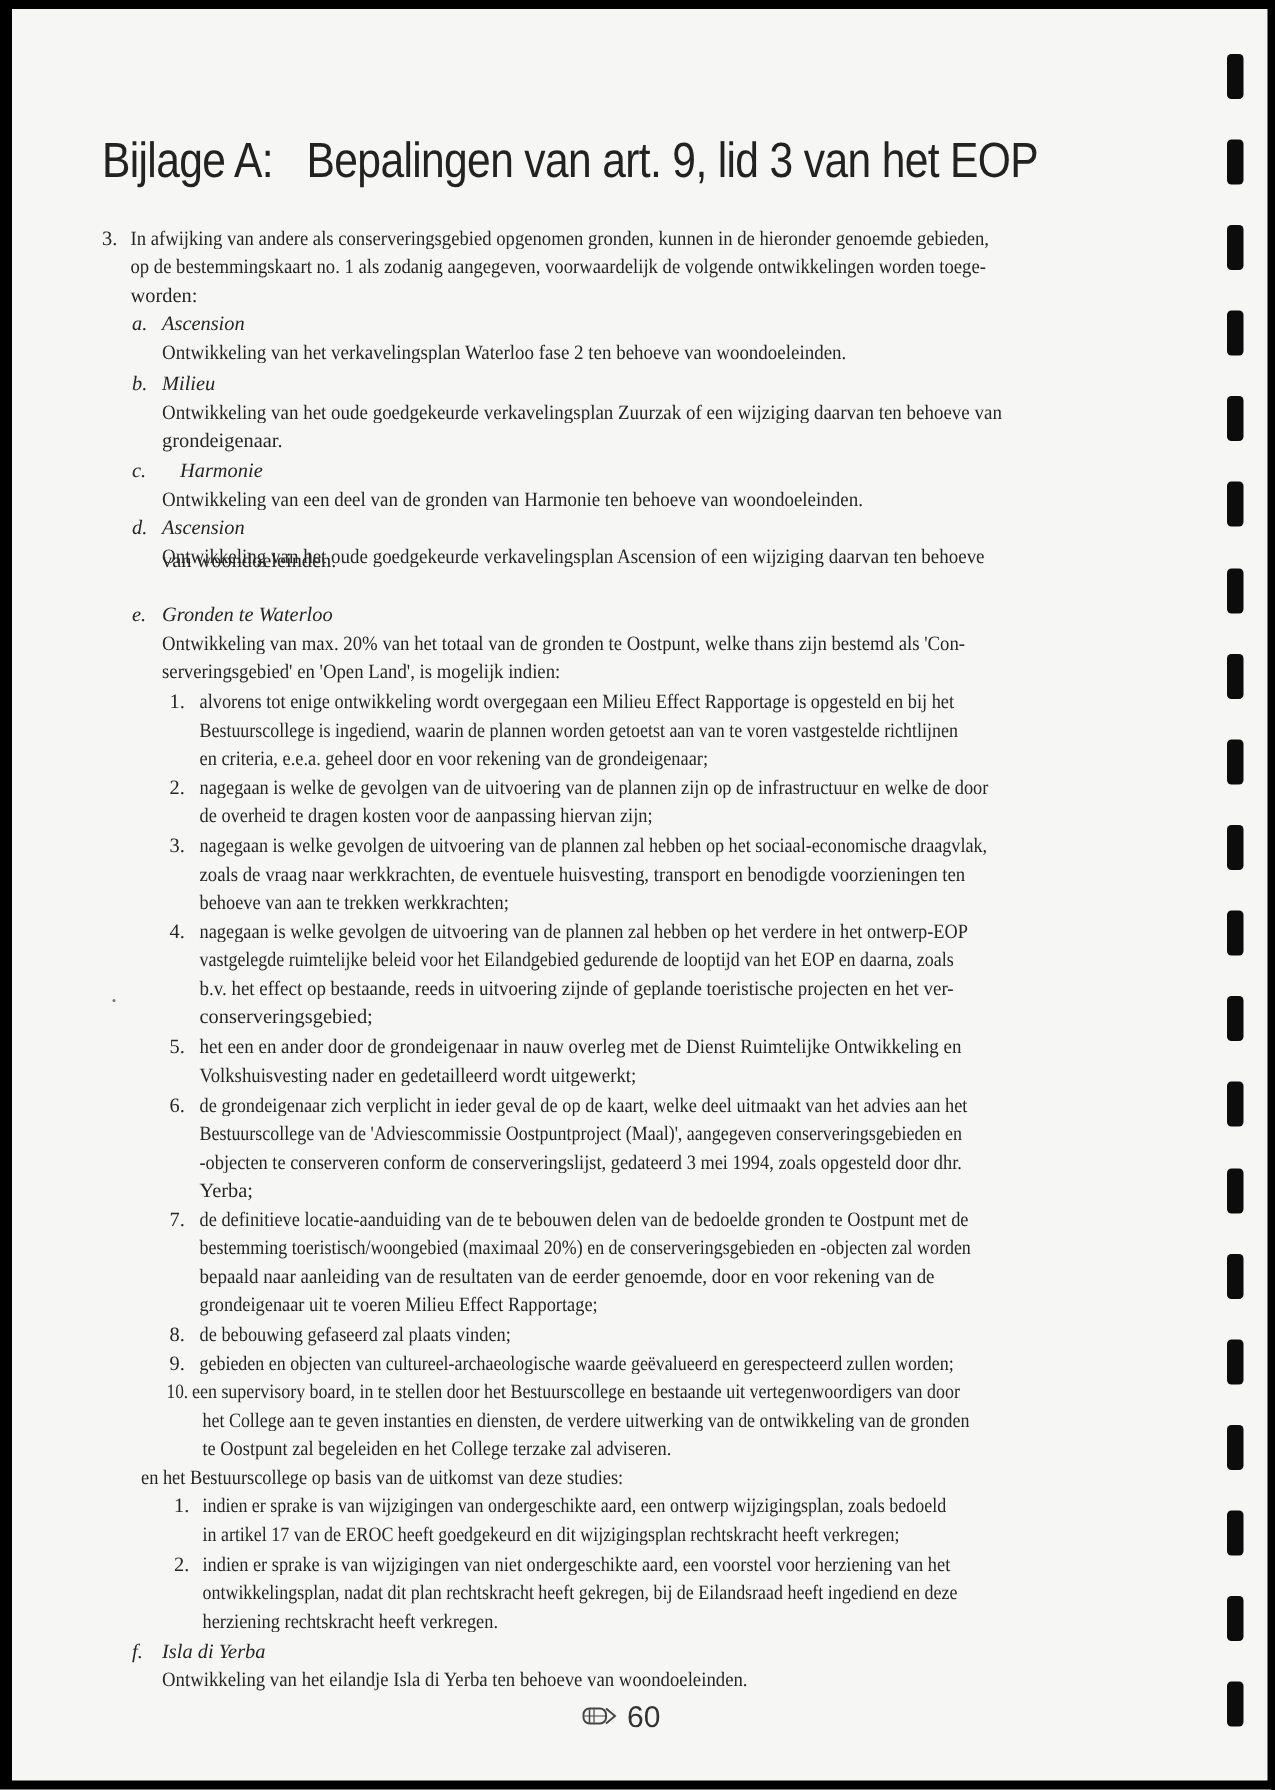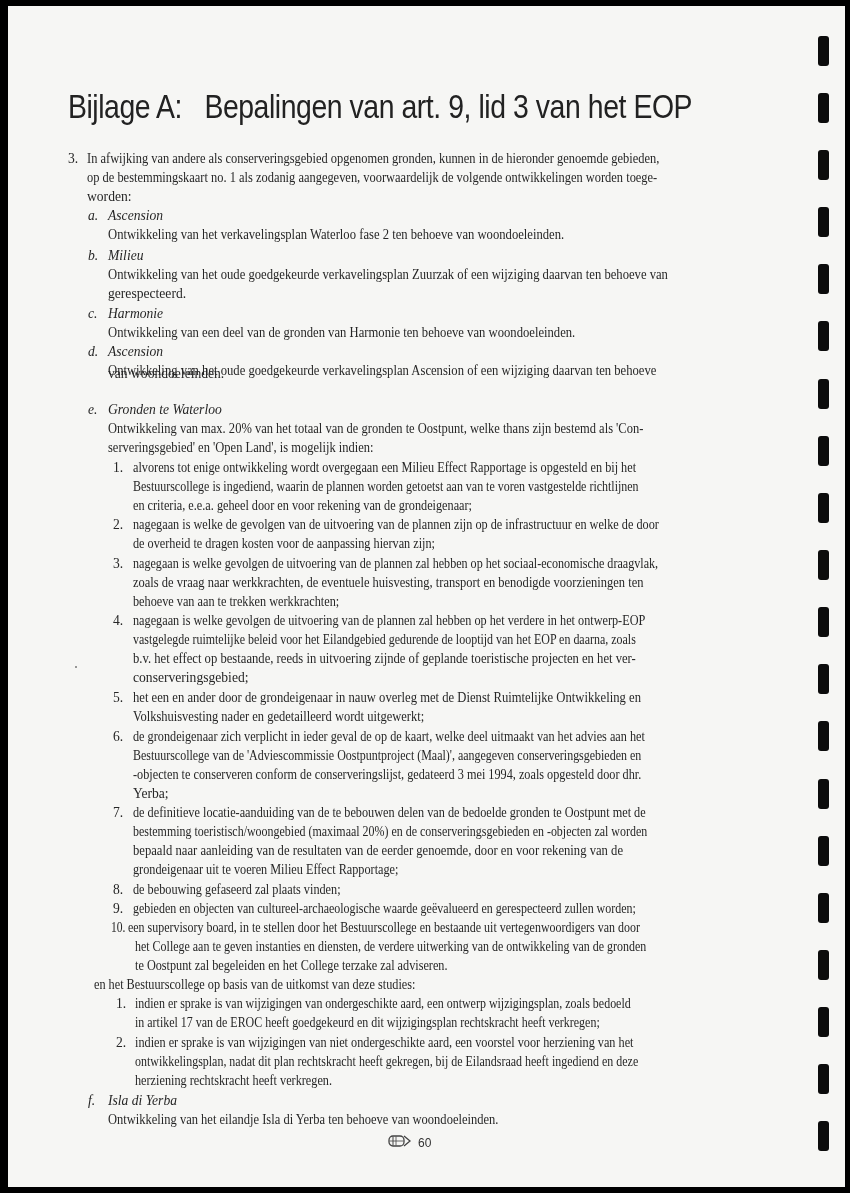"gerespecteerd." div.ln { text: gerespecteerd -> grondeigenaar }
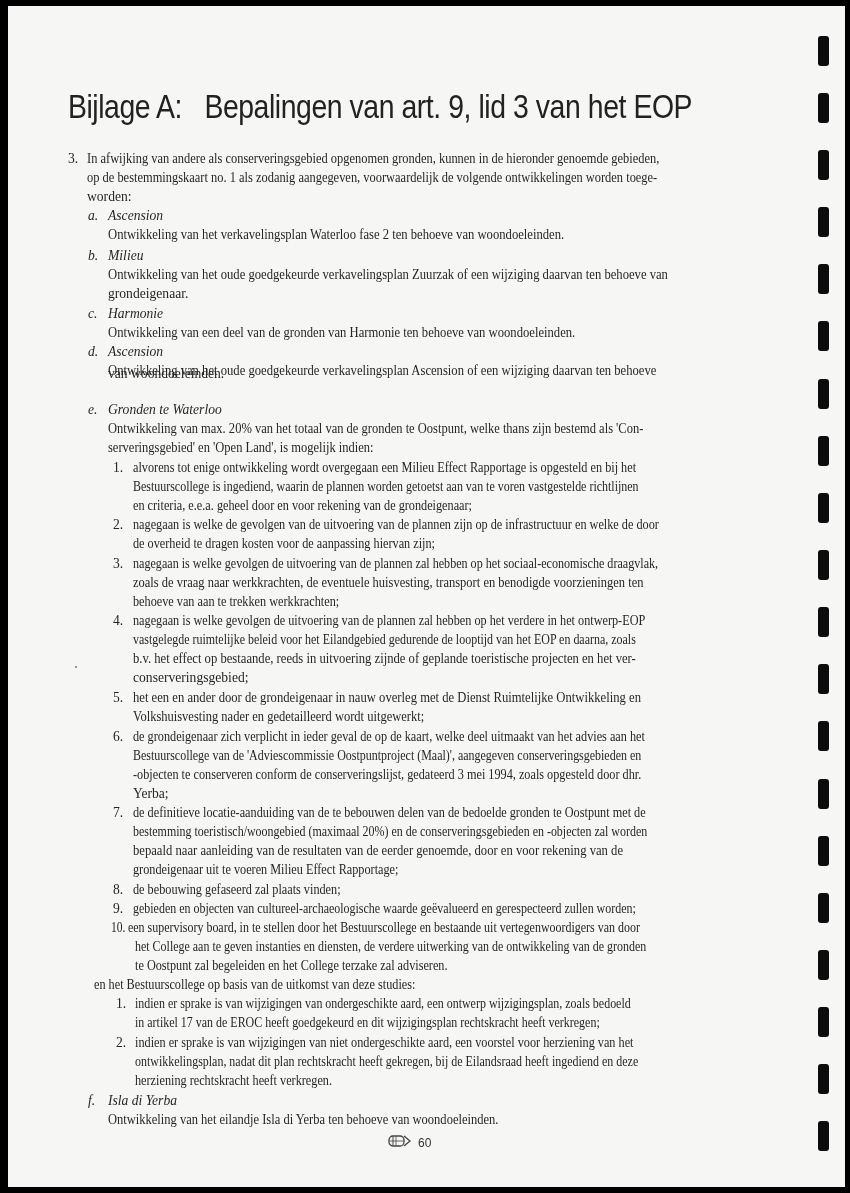"Harmonie" div.ln { left: 100px -> 112px }
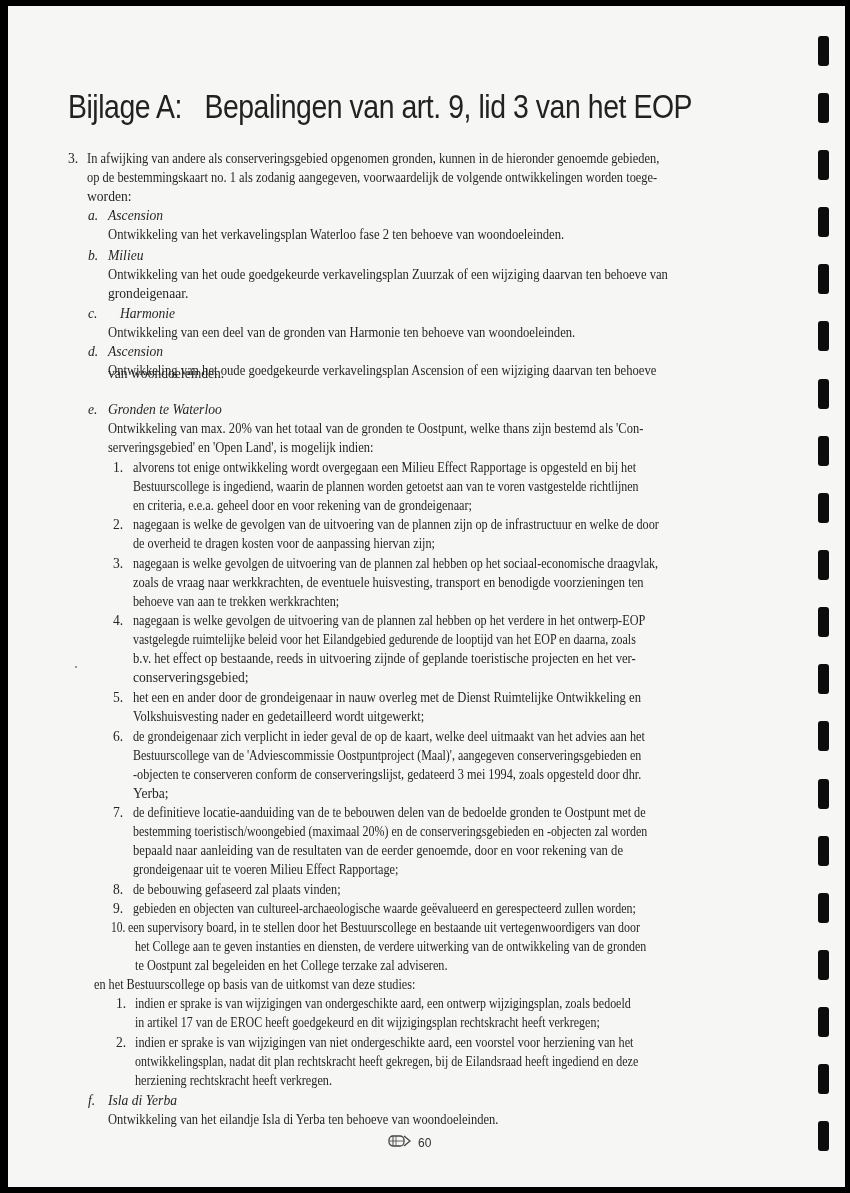"60" .footer { font-size: 12px -> 20px }
